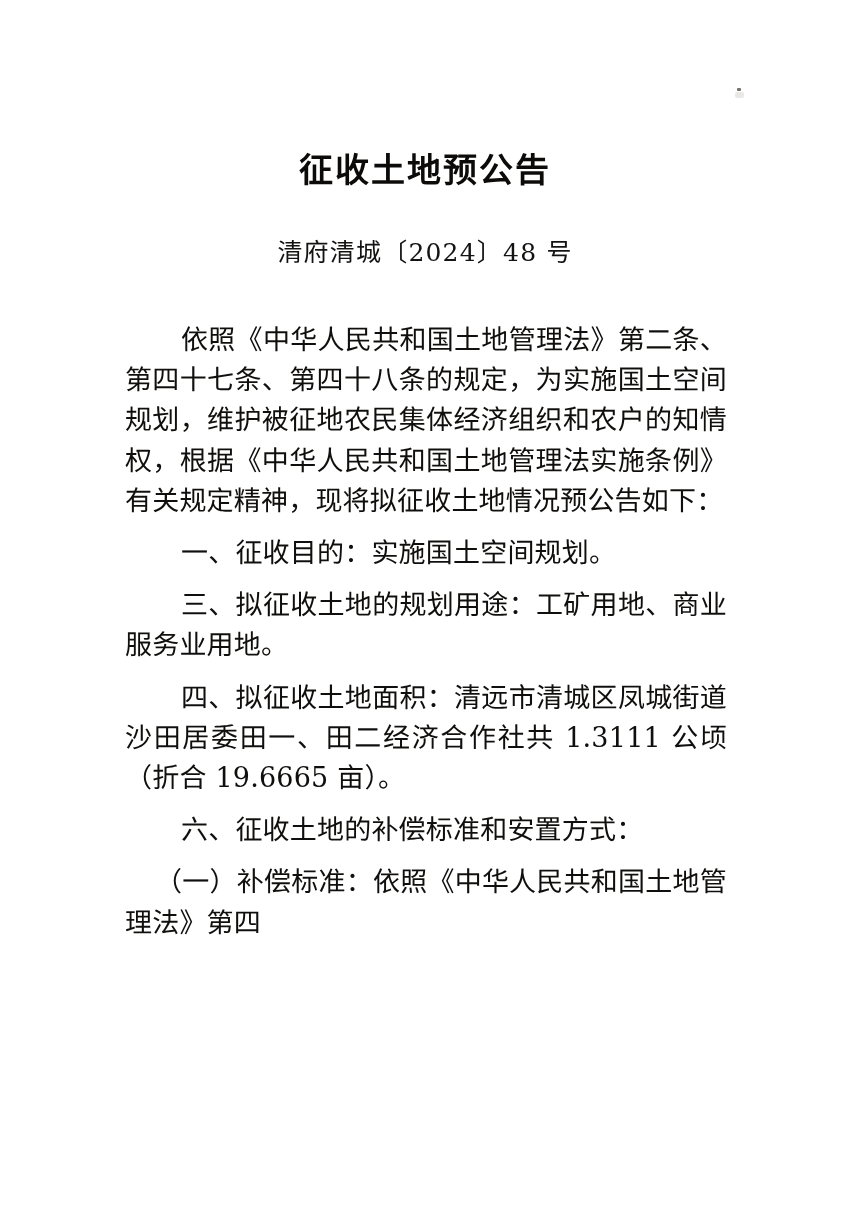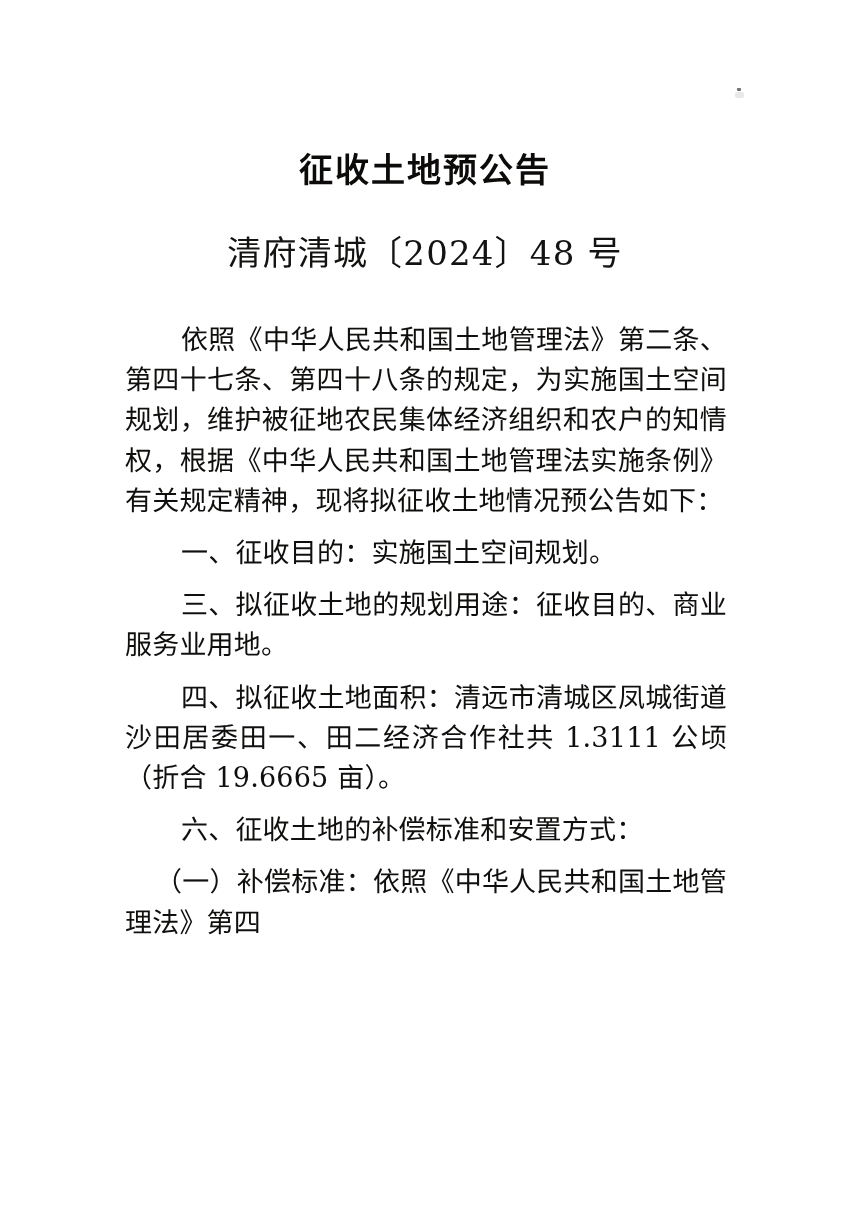"清府清城〔2024〕48 号" .doc-number { font-size: 34px -> 25px }
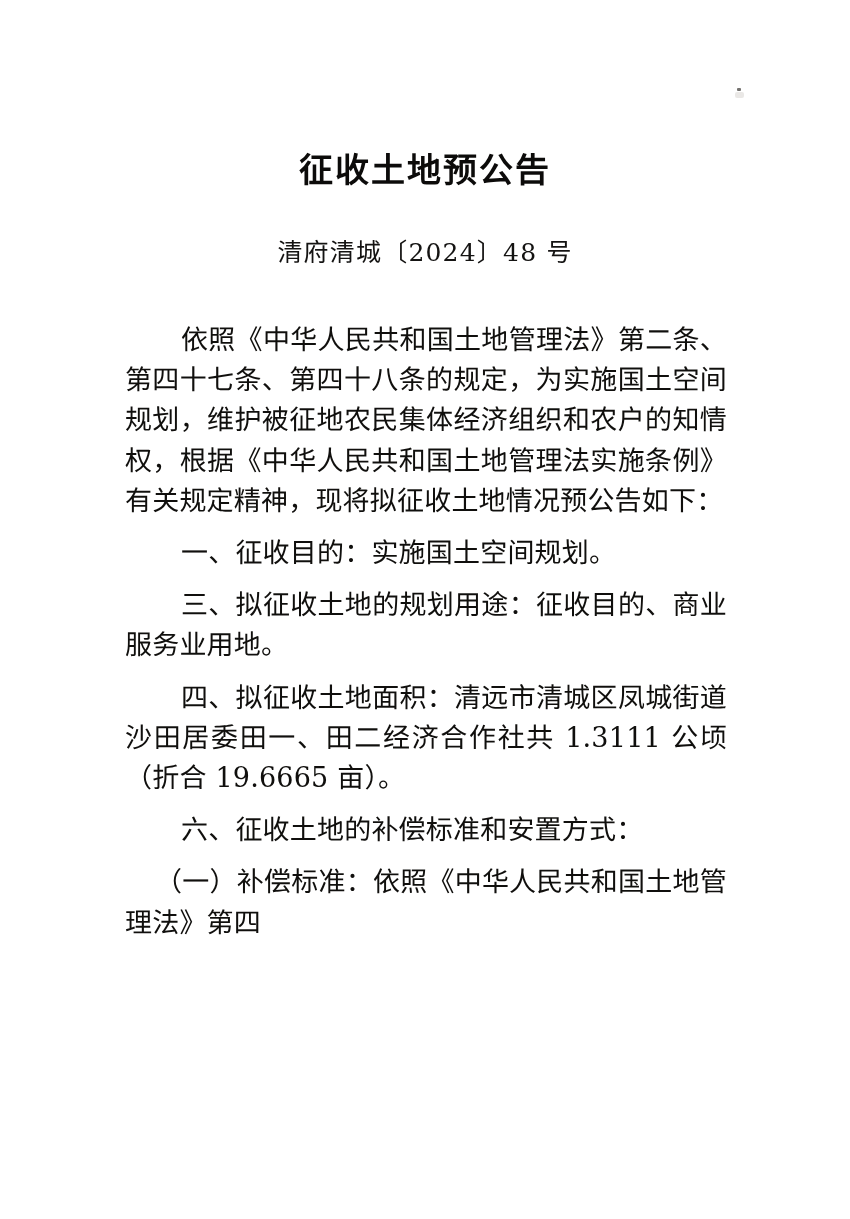"三、拟征收土地的规划用途：征收目的、商业服务业用地。" p.para { text: 征收目的 -> 工矿用地 }
